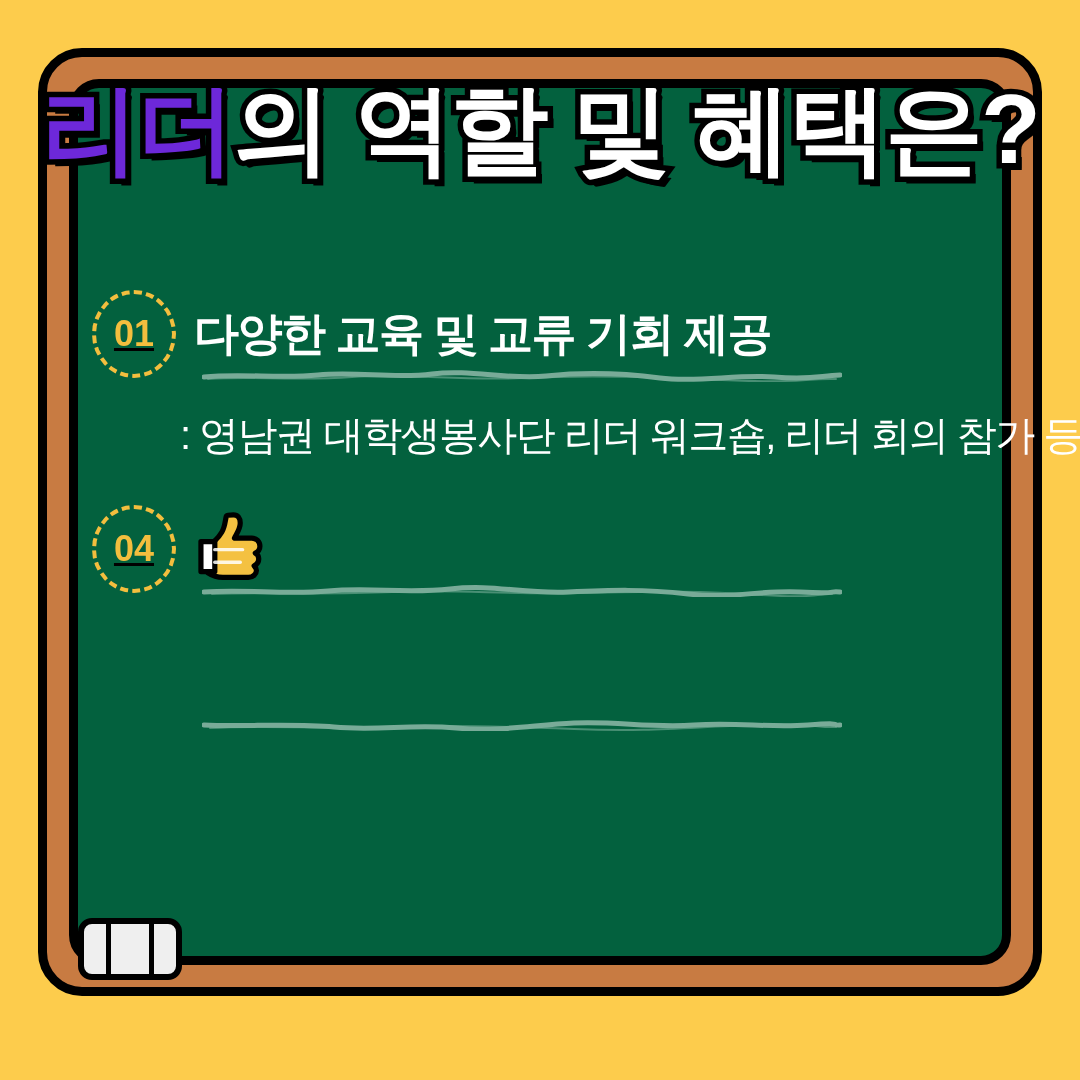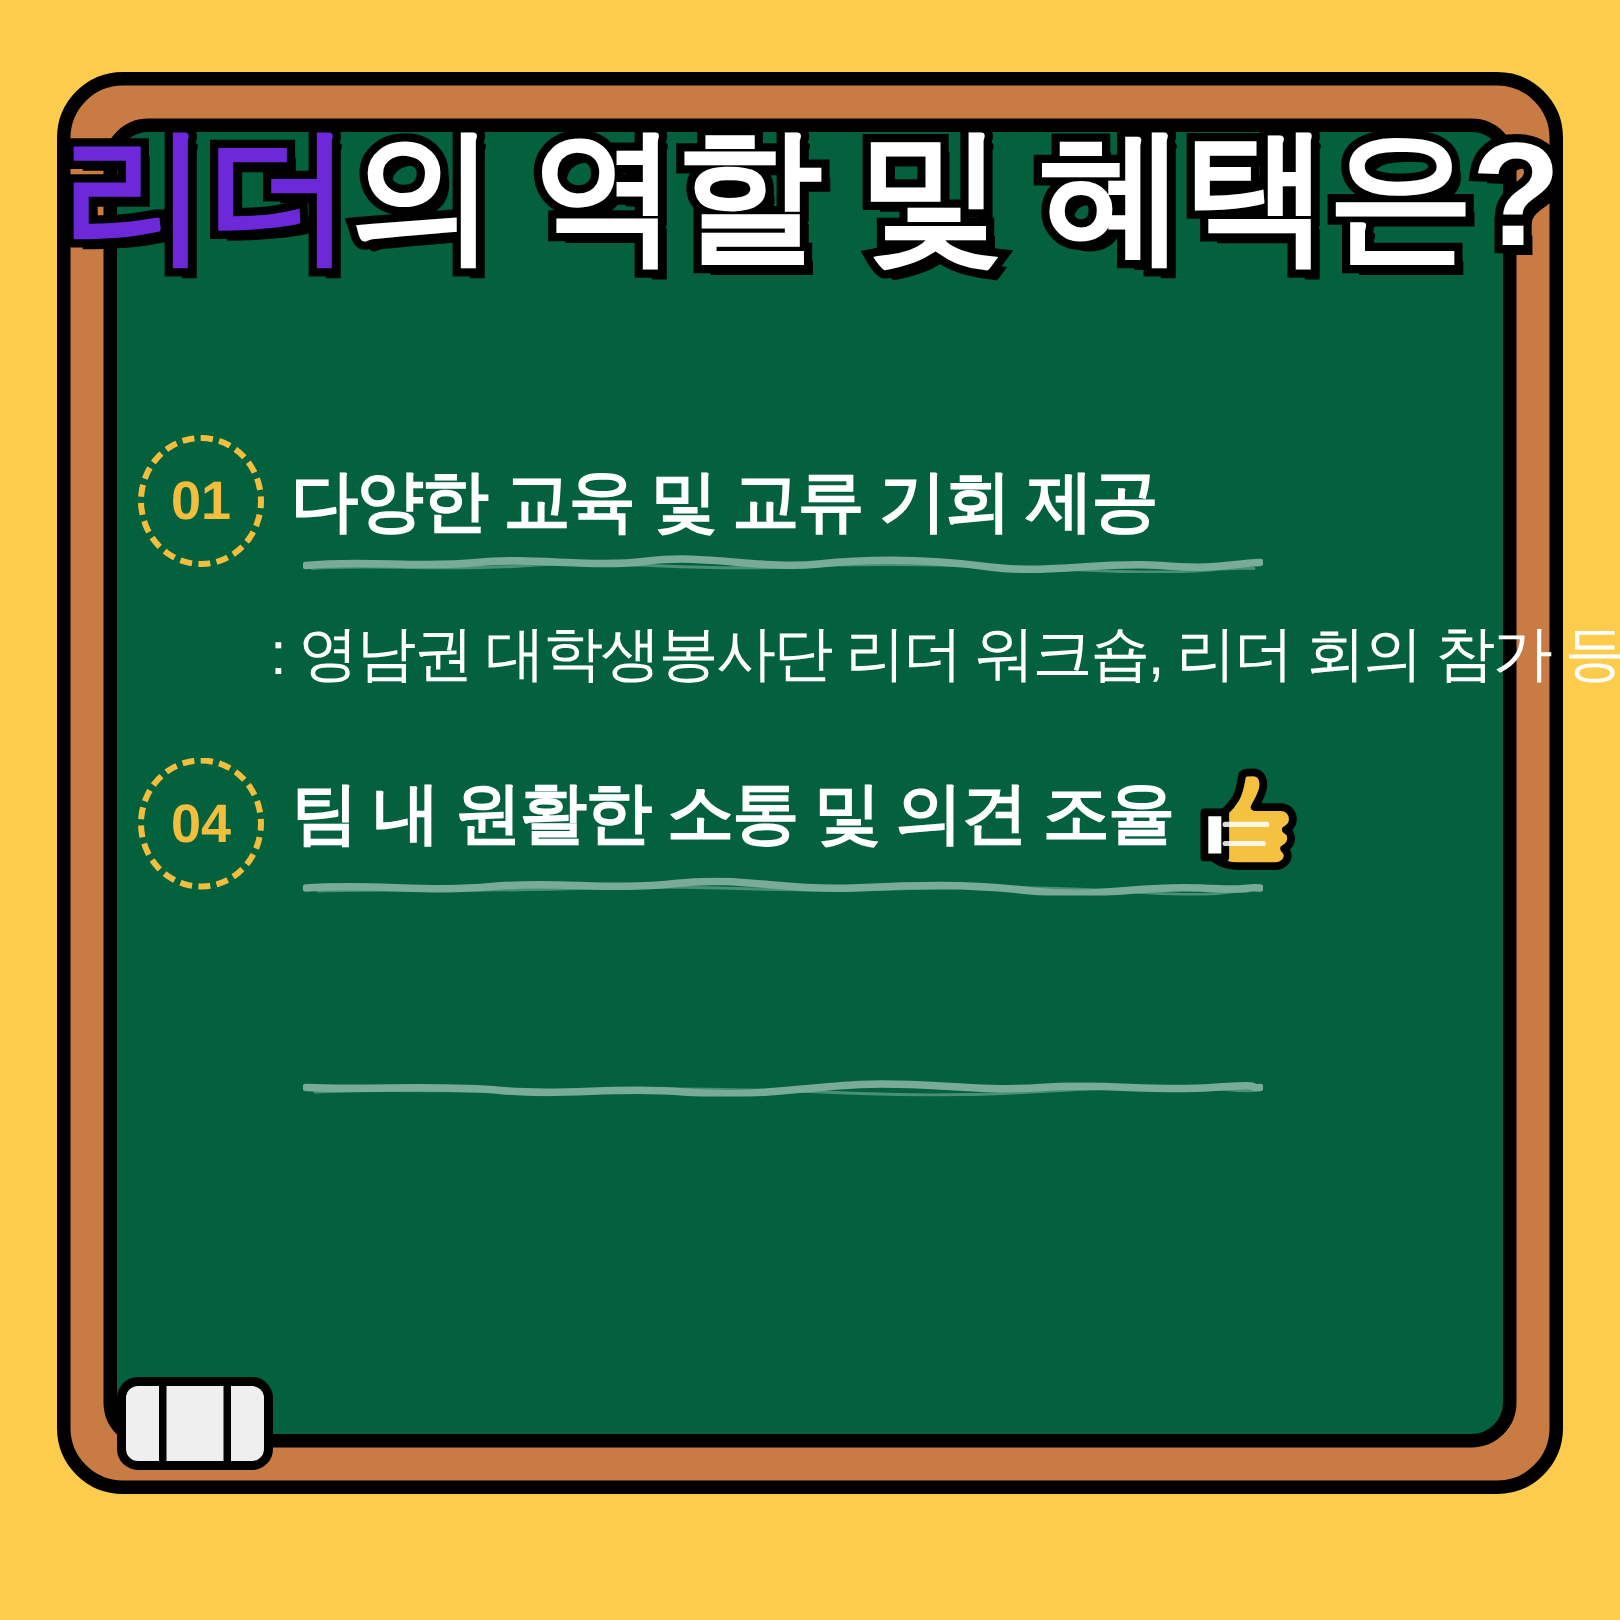"01" .badge { text-decoration: none -> underline }
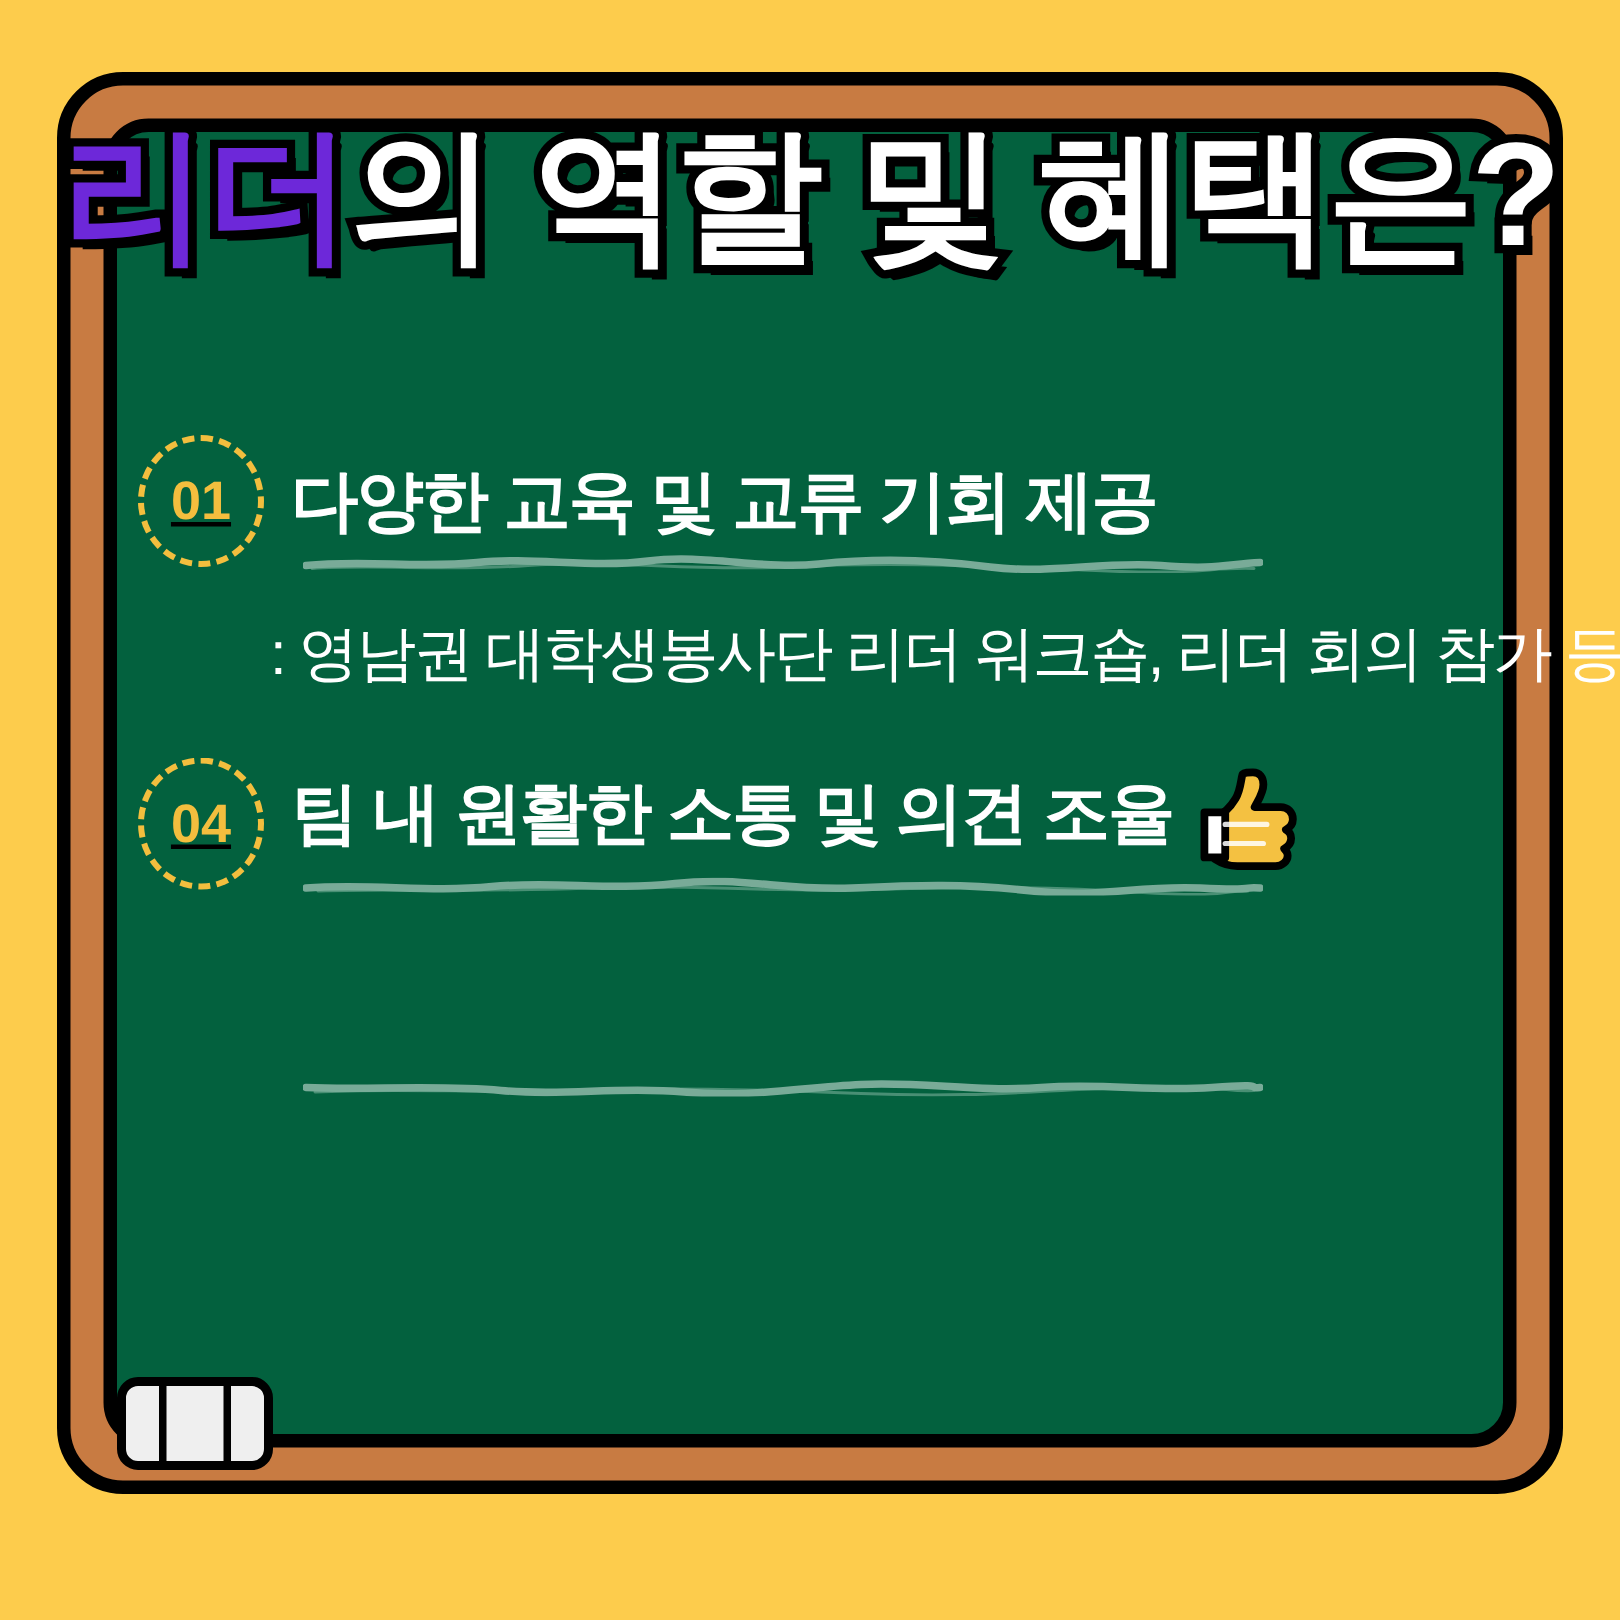"다양한 교육 및 교류 기회" .item-text { align-items: flex-start -> center }
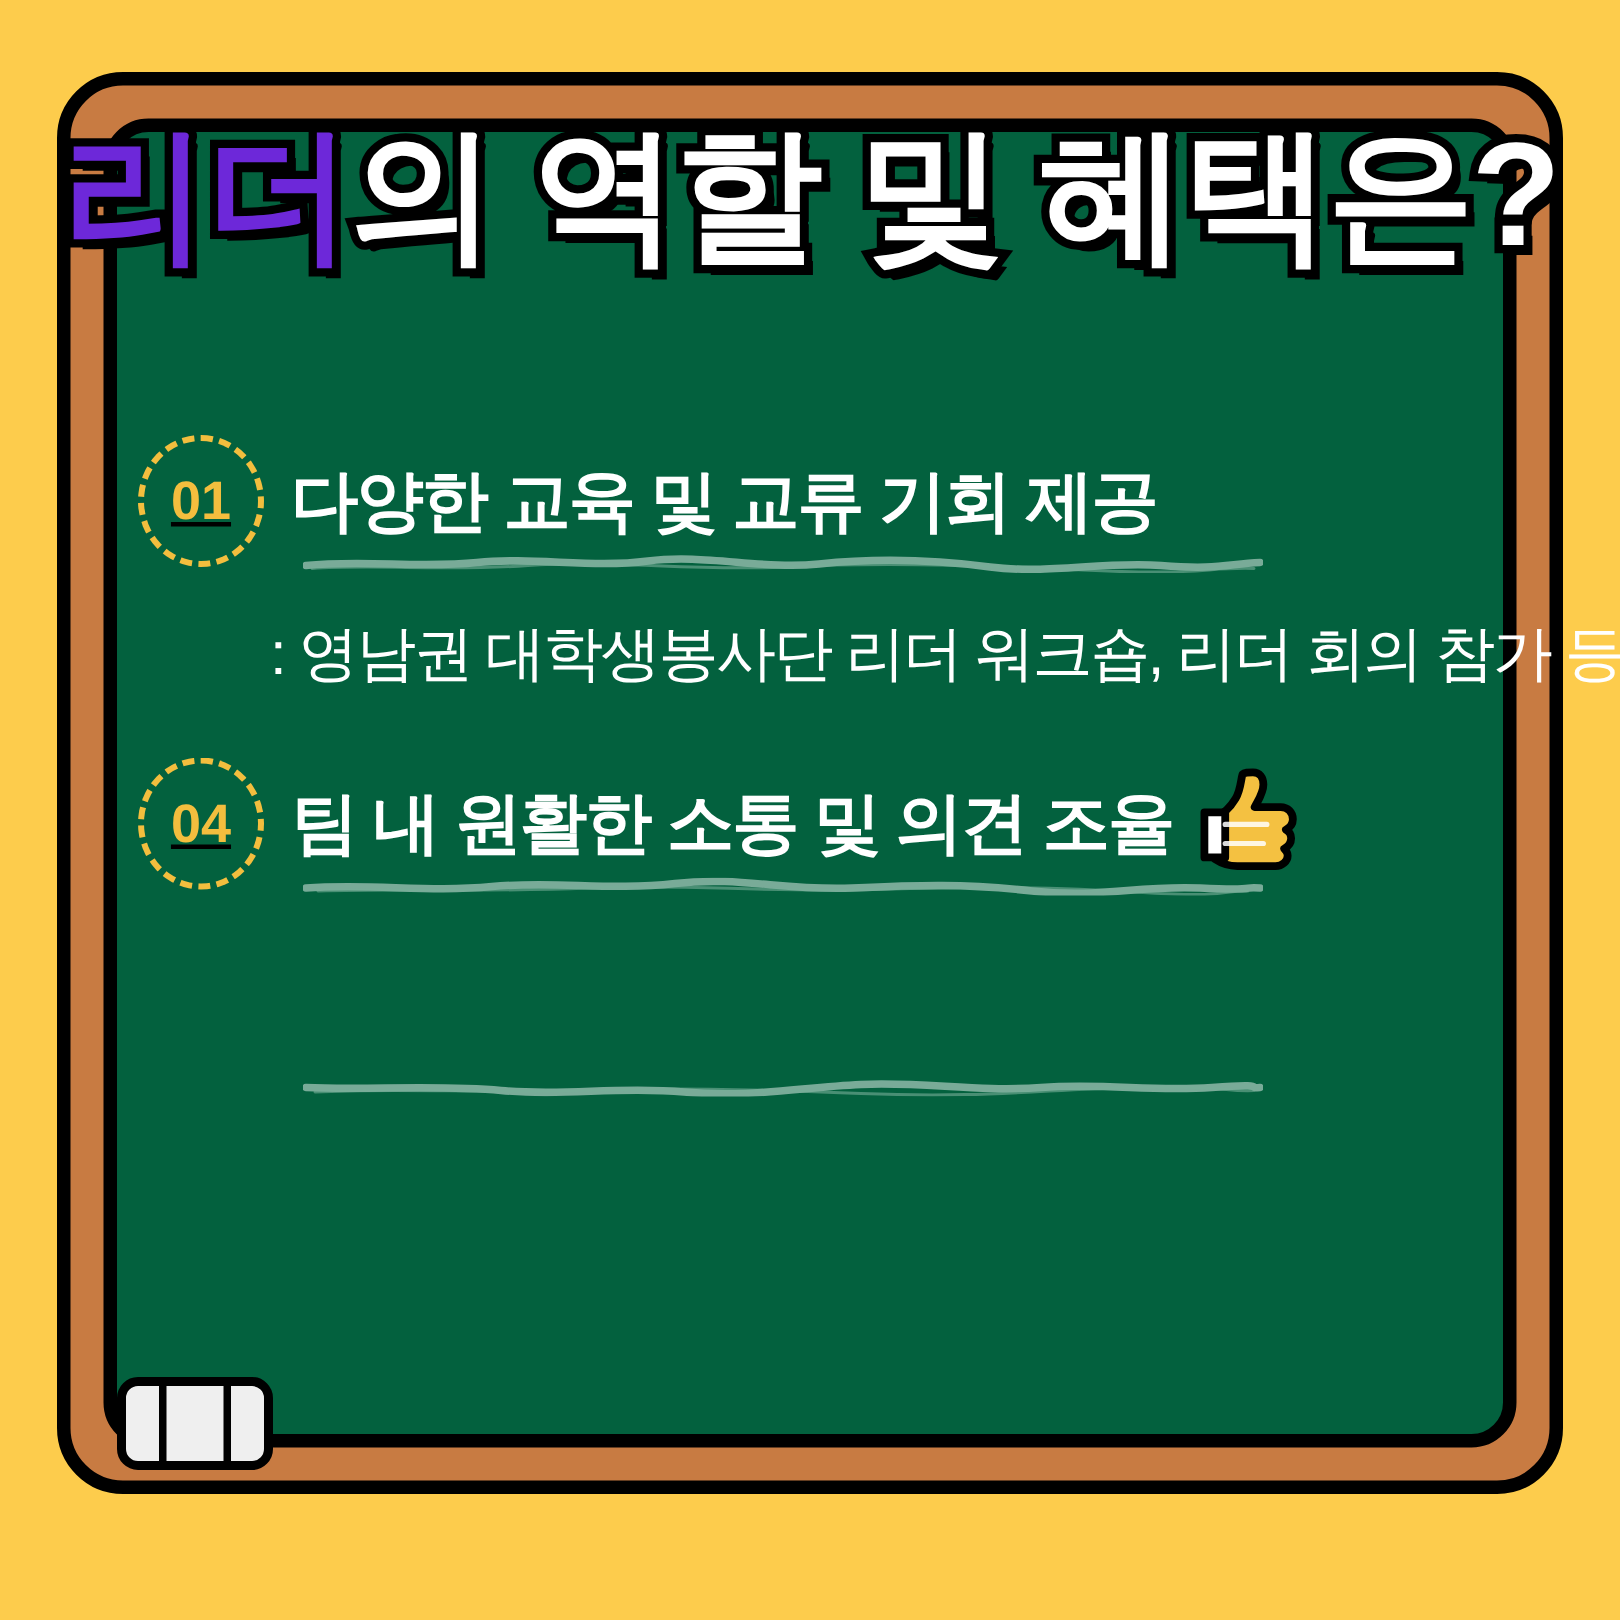"팀 내 원활한 소통 및" span { html: <span>팀 내 원활한 소통 및 의견 조율</span> -> none }
